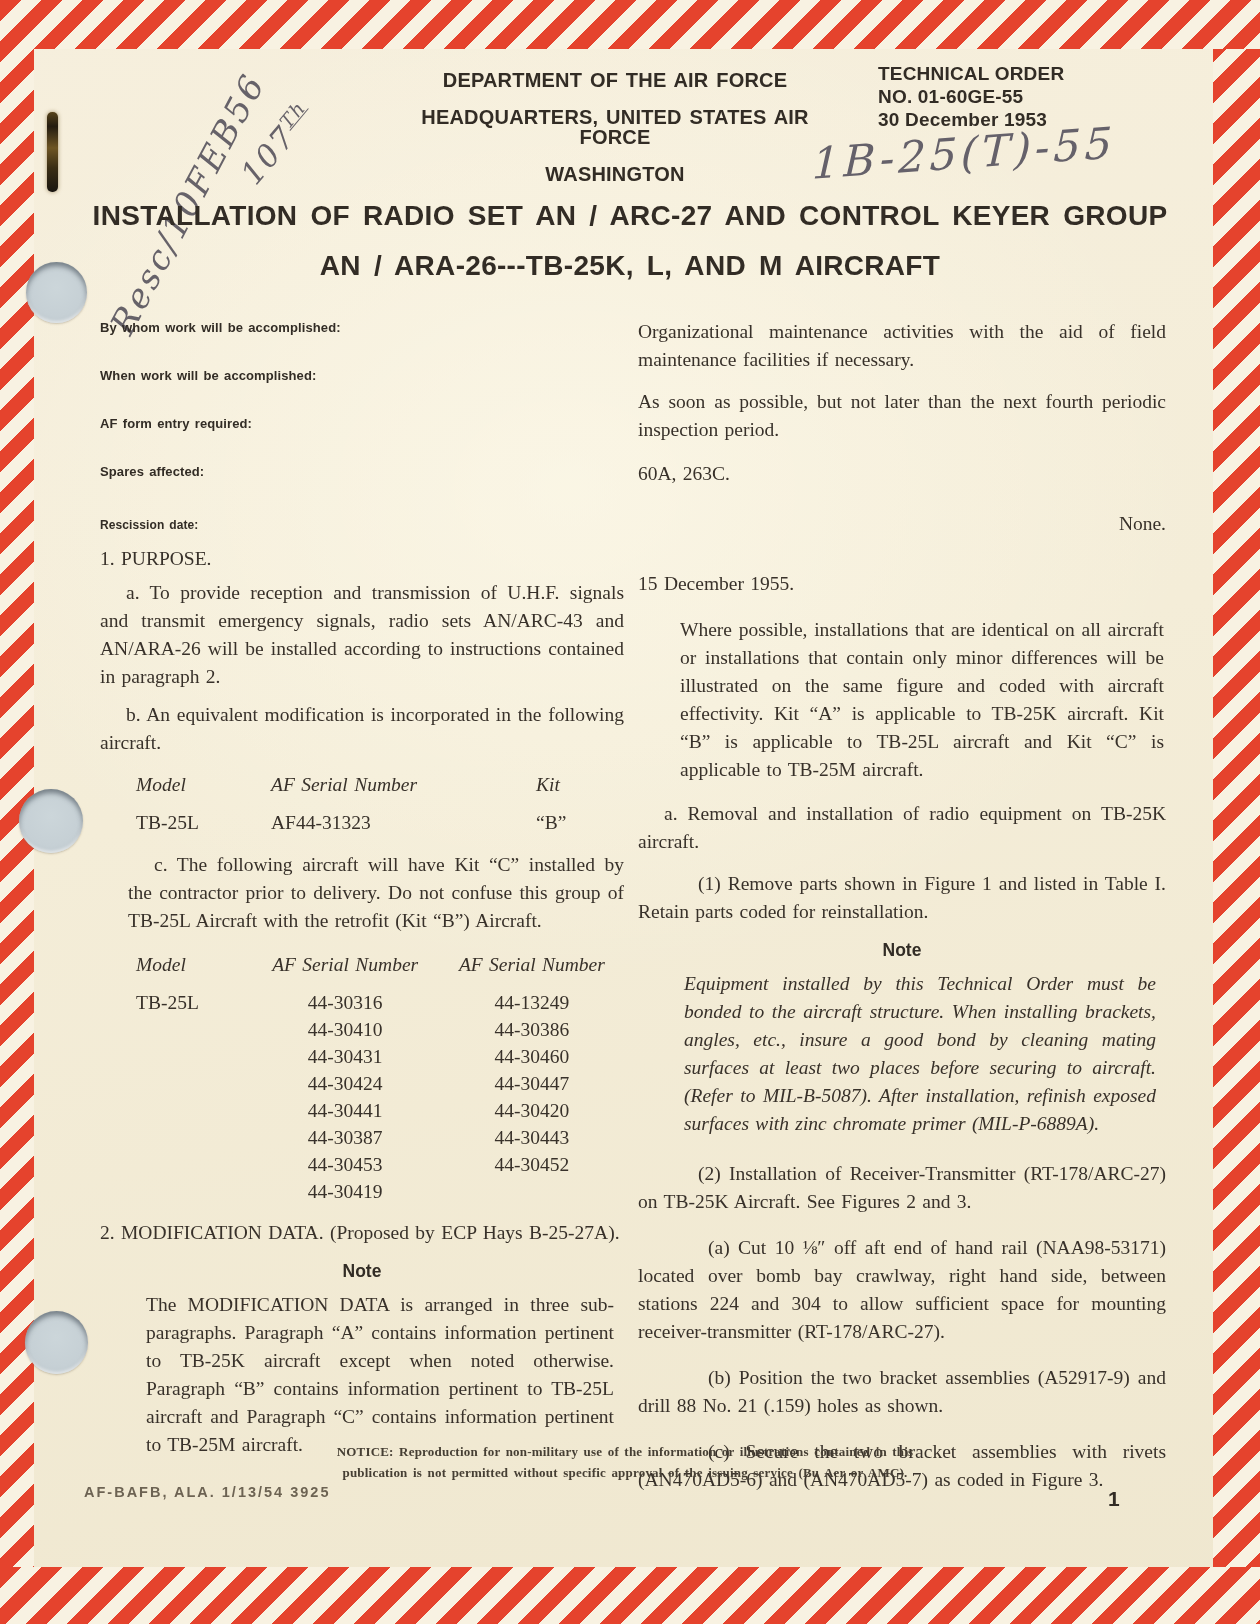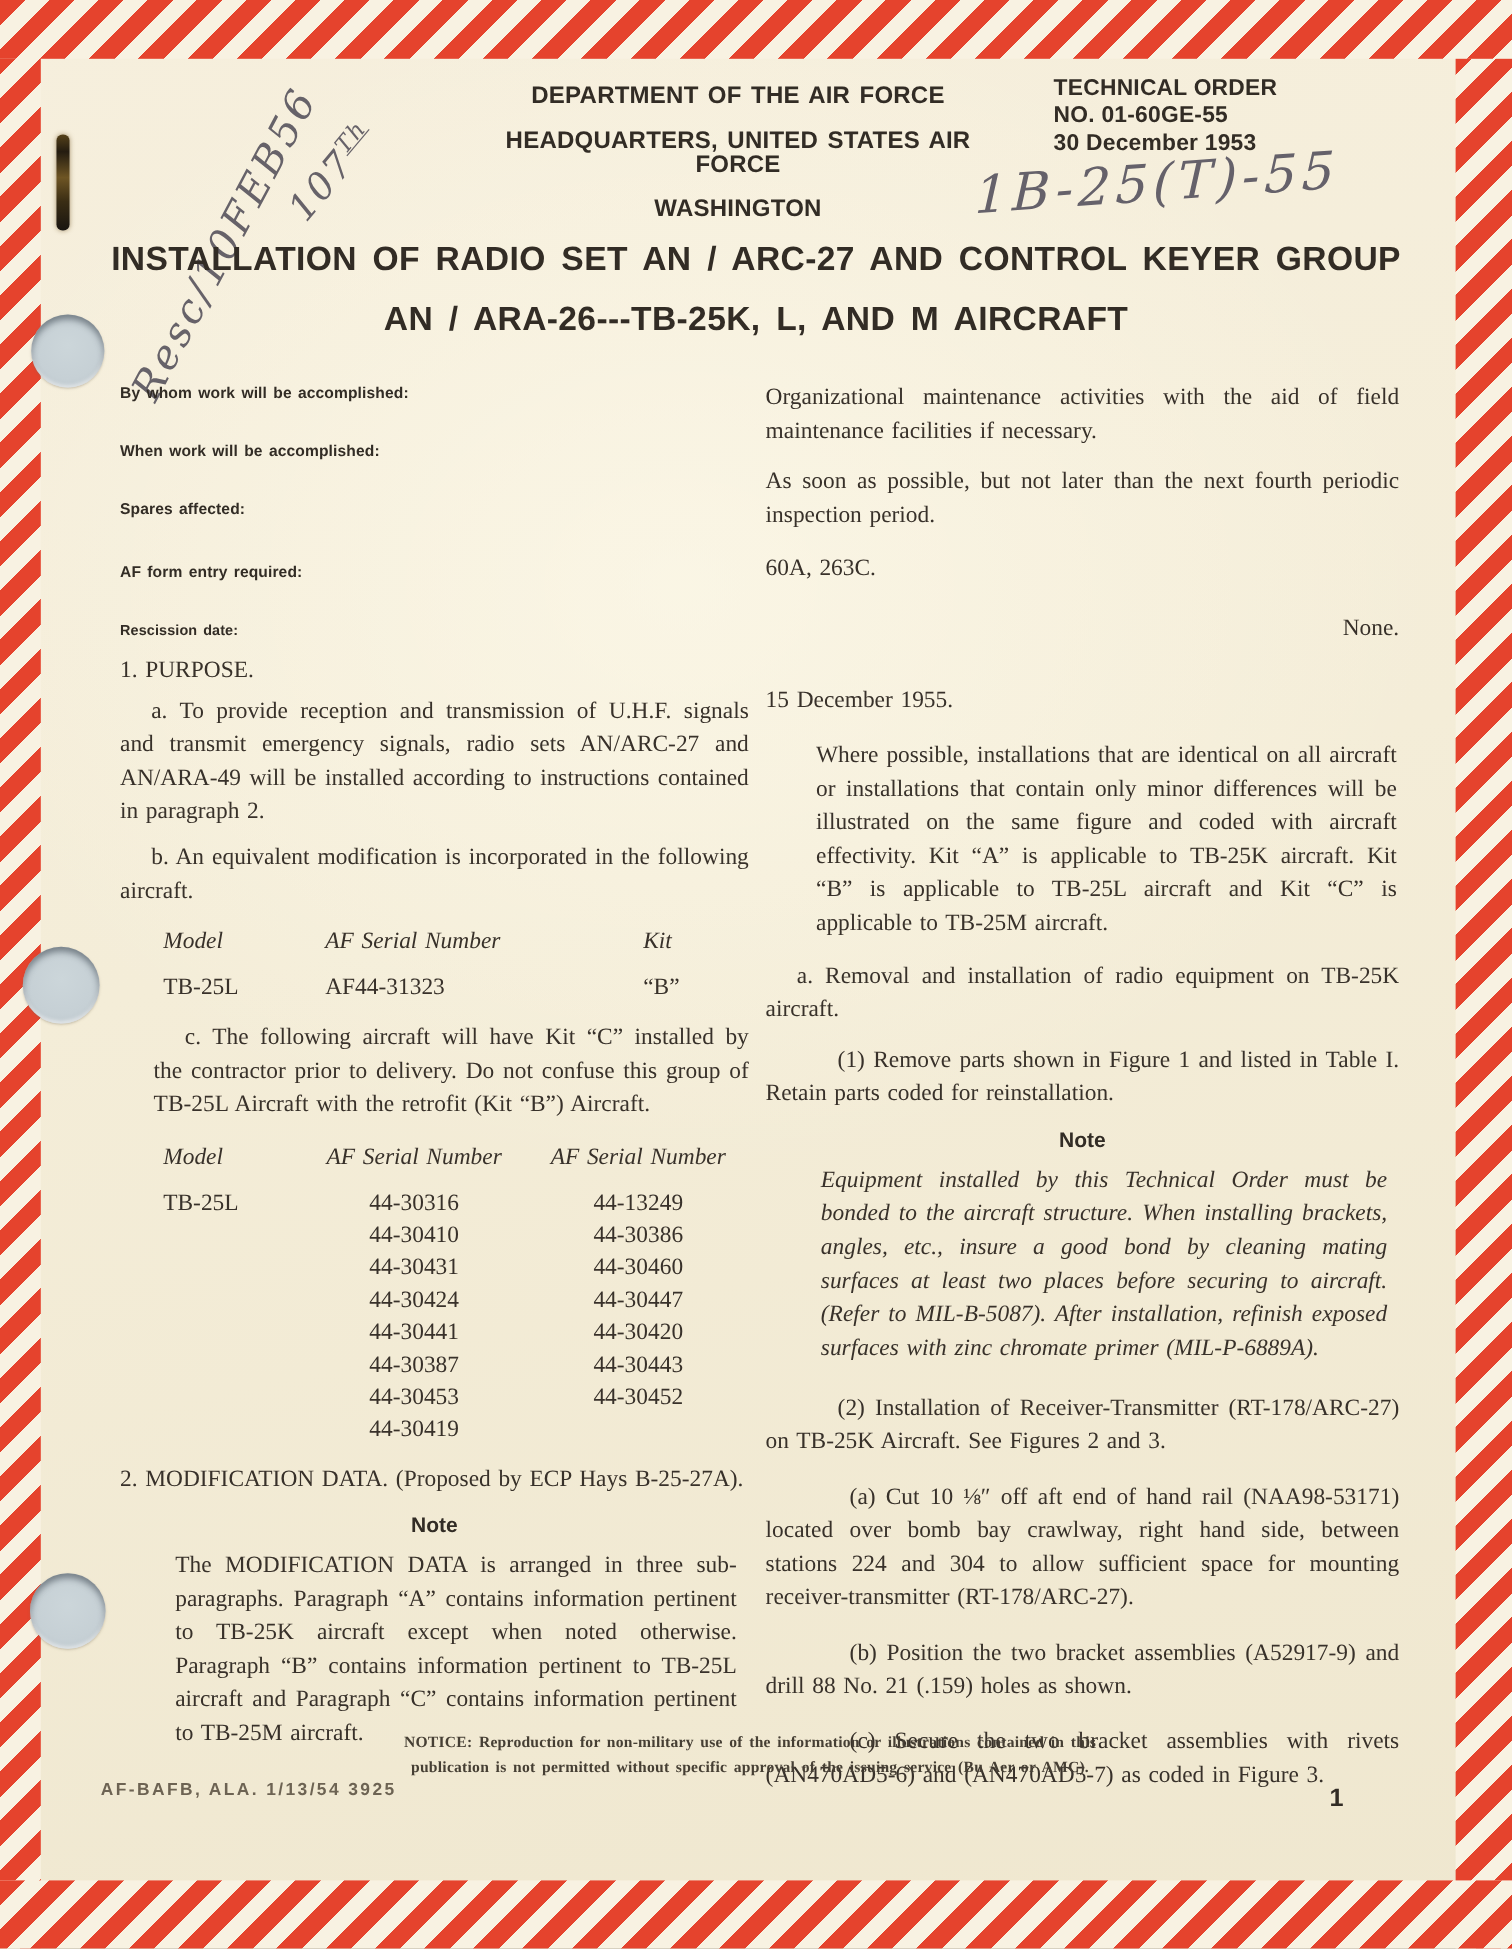"Spares affected:" div.sans { order: before "AF form entry required:" -> after "AF form entry required:" }
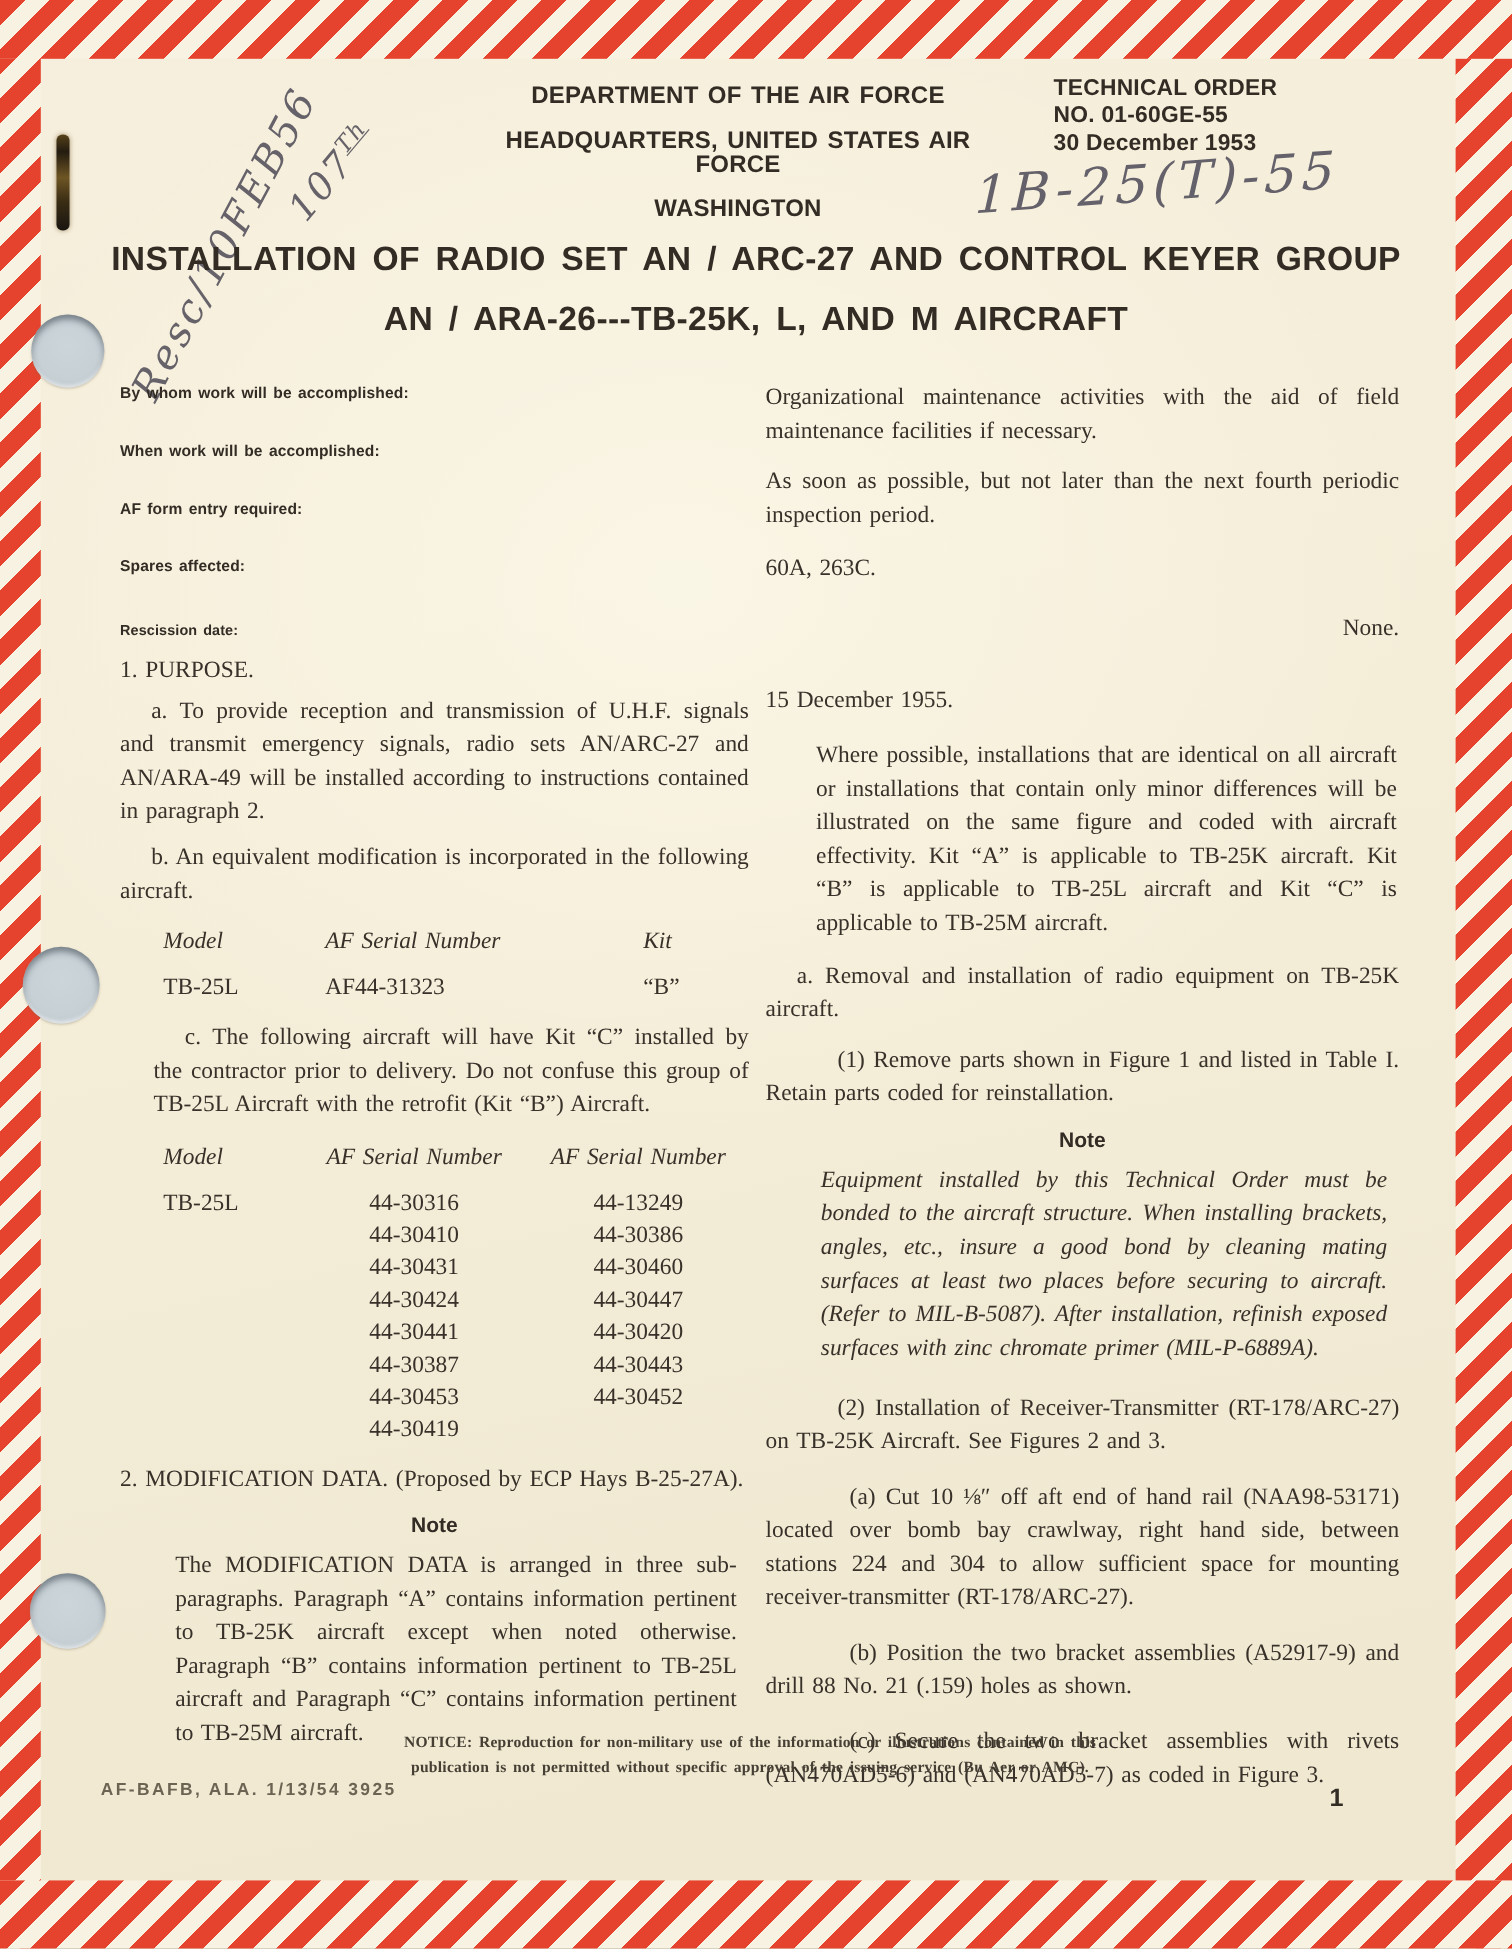"a. To provide reception and" div.para { text: AN/ARC-27 and AN/ARA-49 -> AN/ARC-43 and AN/ARA-26 }
